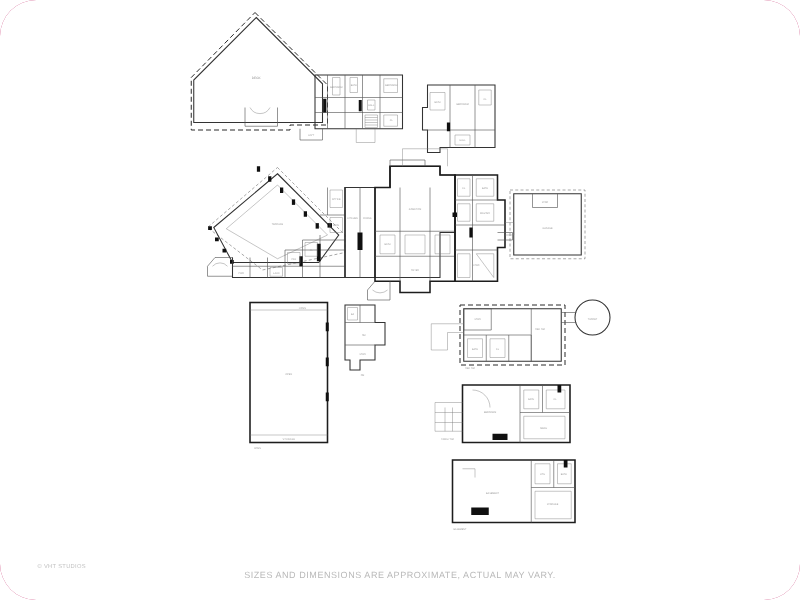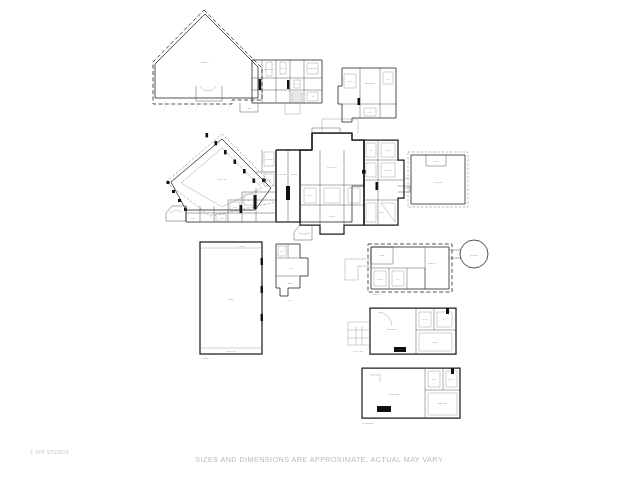"SIZES AND DIMENSIONS ARE APPROXIMATE," #page { border-radius: none -> 29px }
